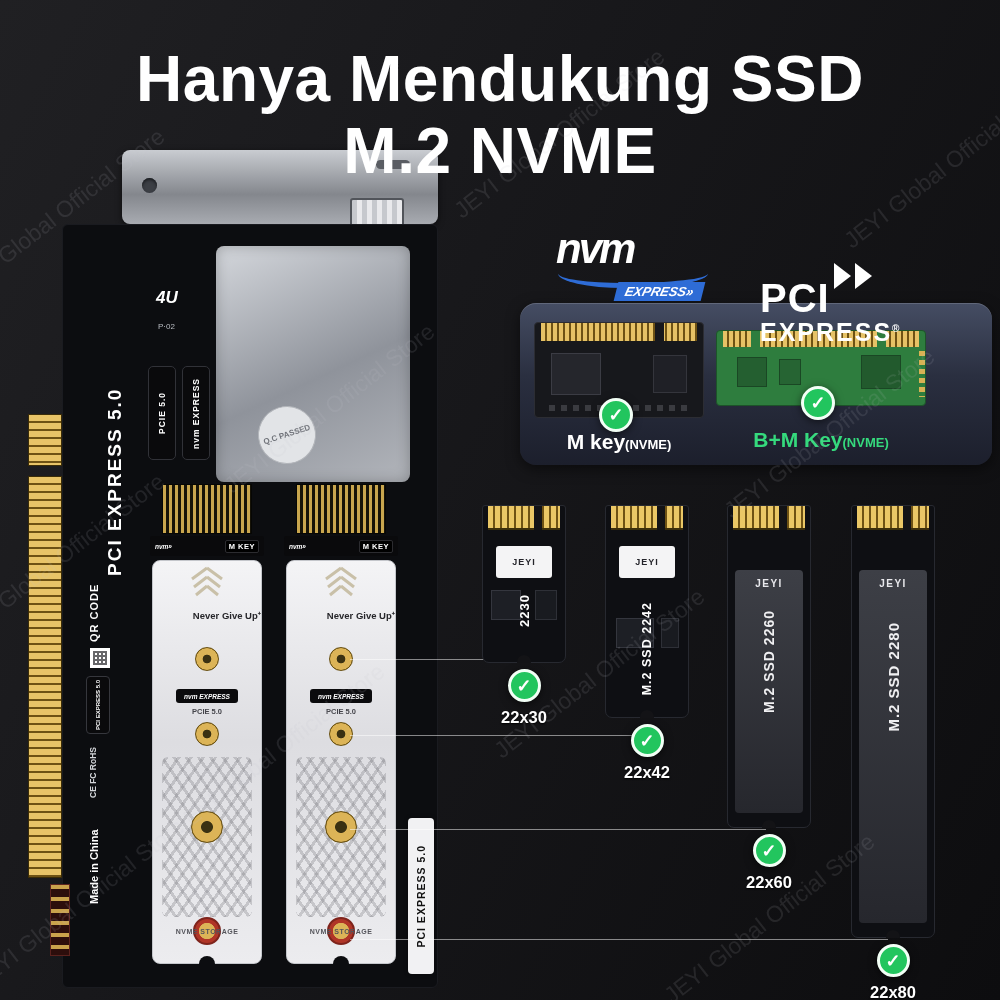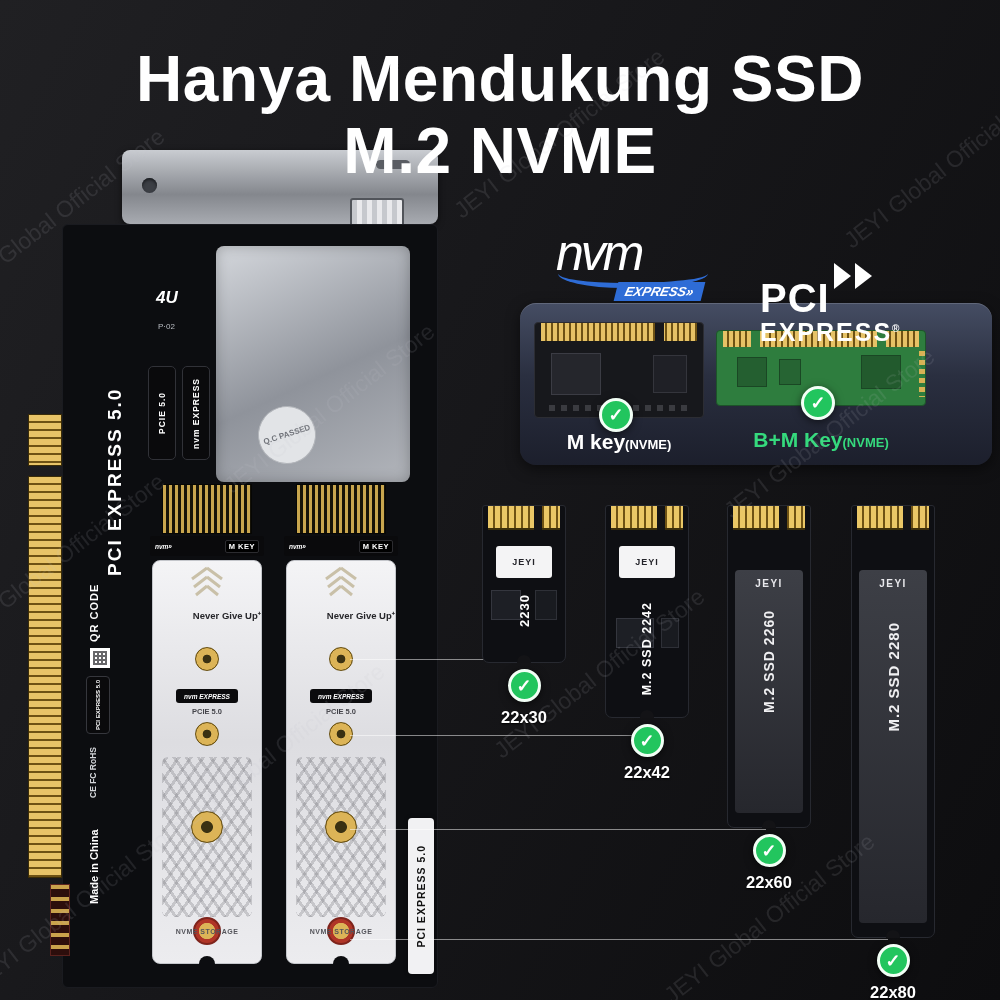"nvm" .nvm-main { font-size: 50px -> 42px; font-weight: 400 -> 700 }
